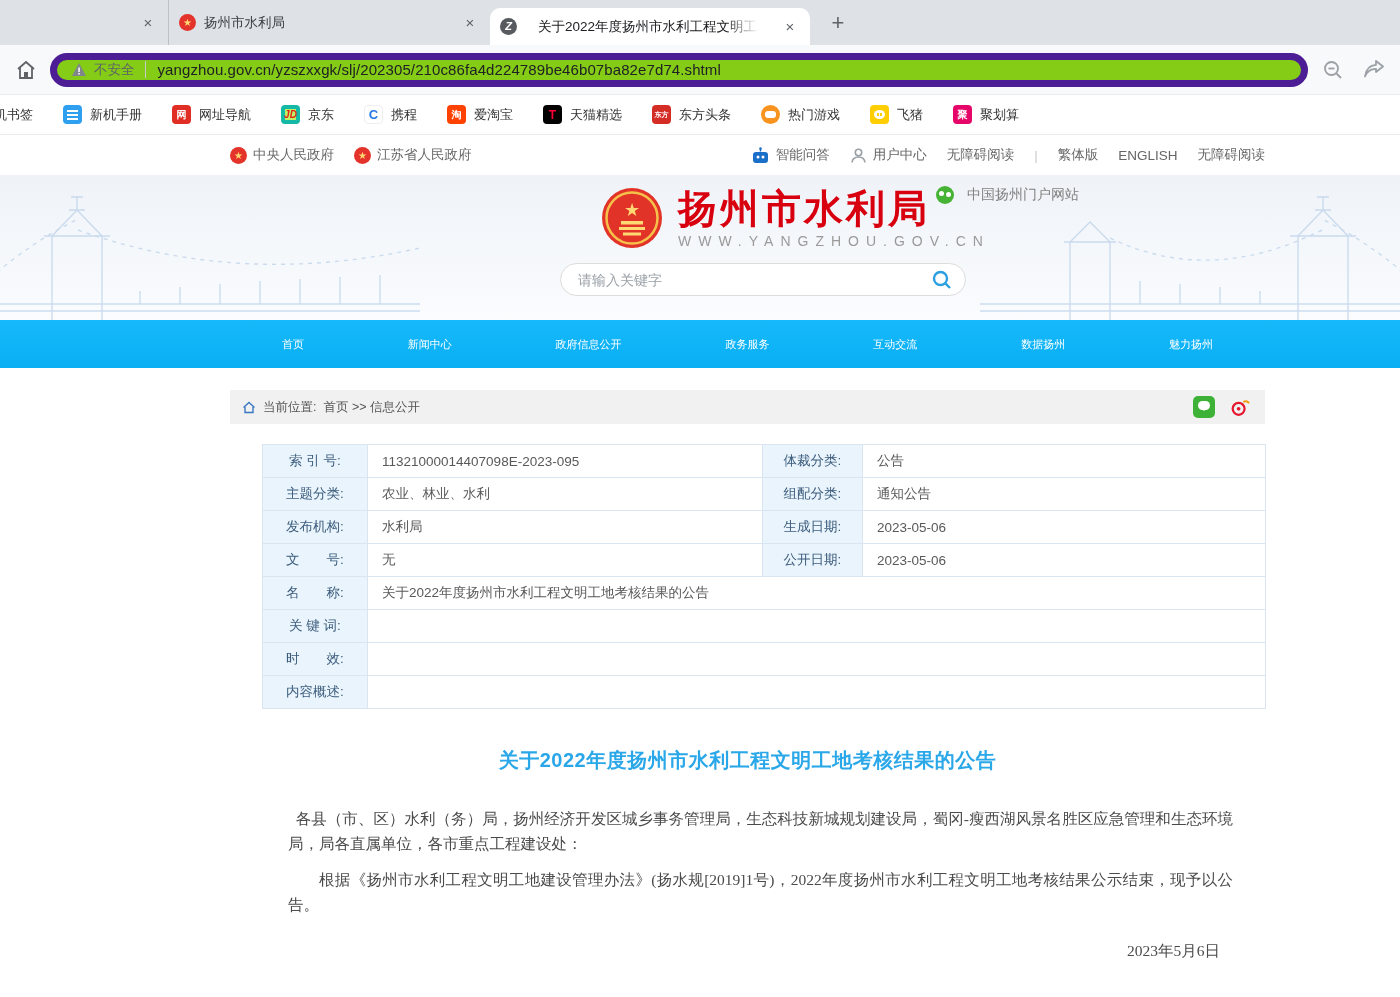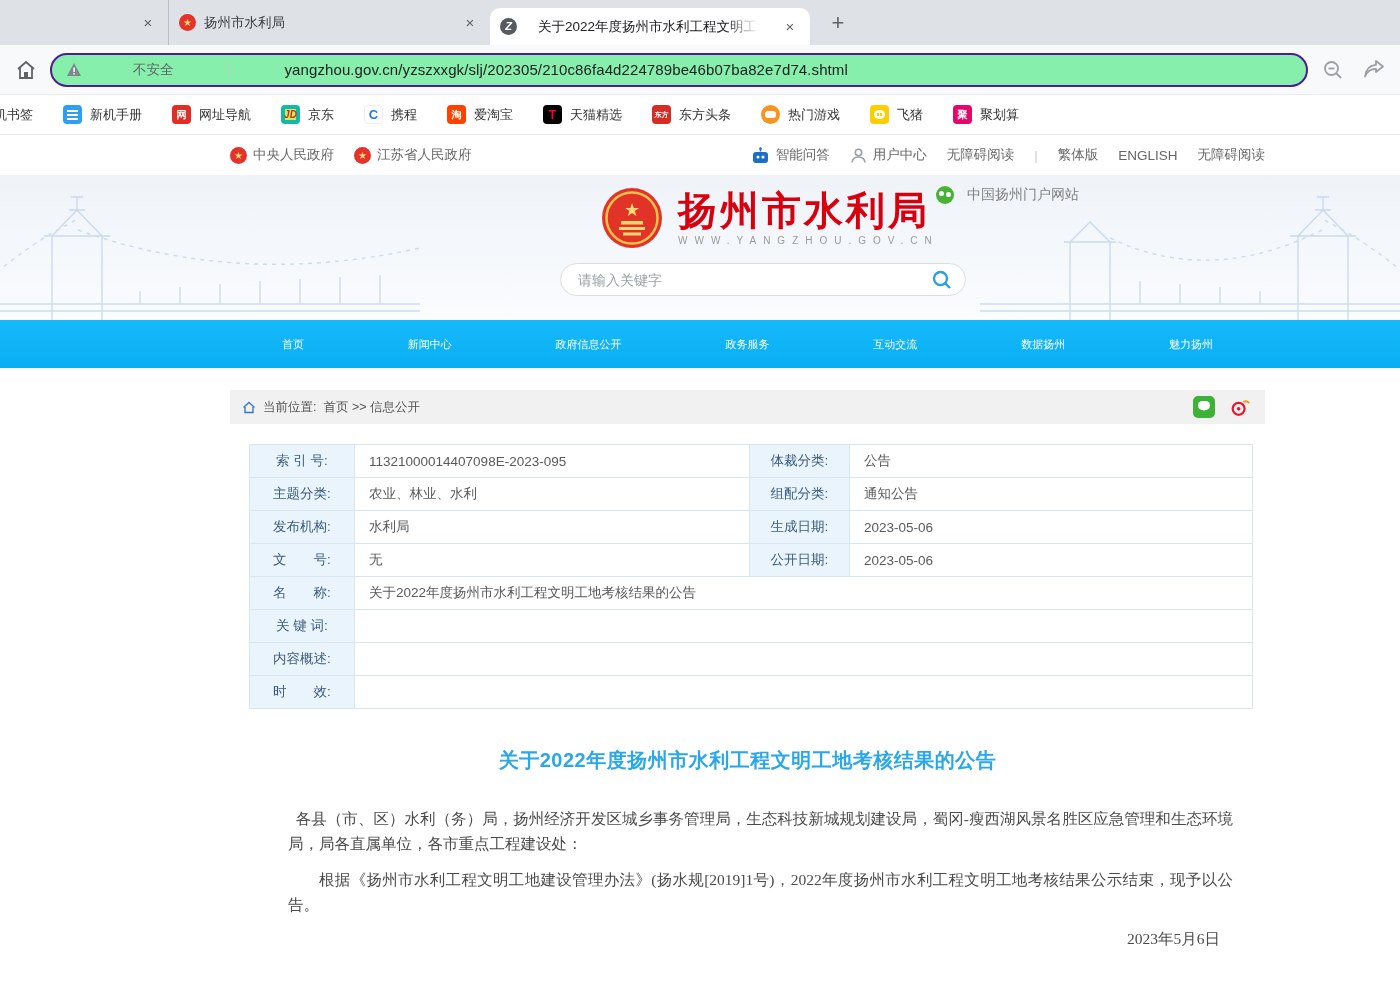"不安全" .omnibox { background: #86efac -> #84cc16; border: 2px solid #4c1d95 -> 7px solid #4c1d95; gap: 44px -> none }
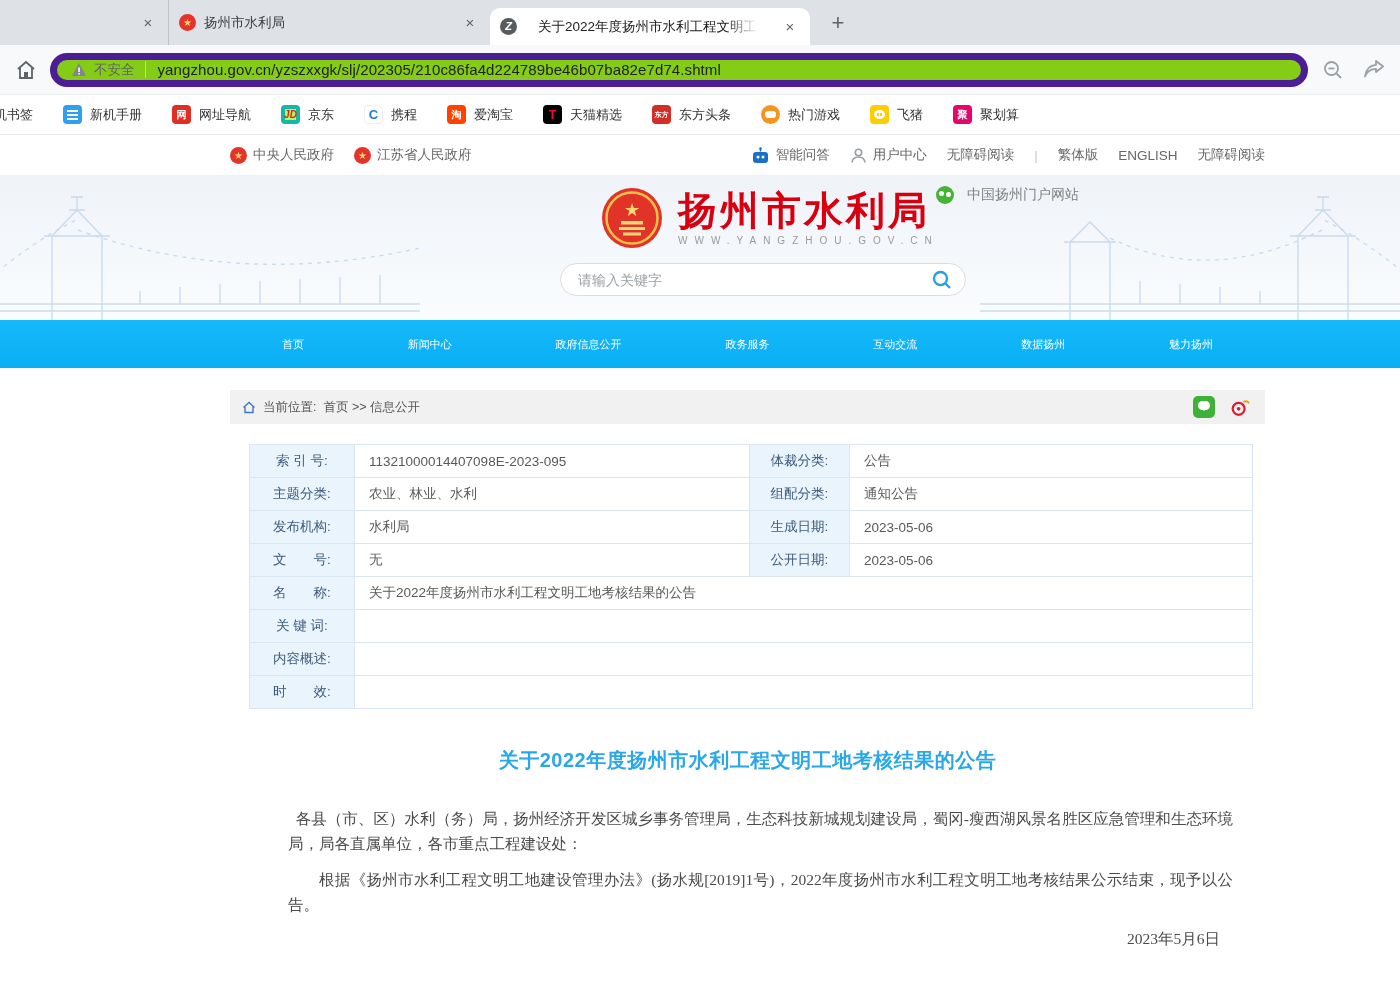"WWW.YANGZHOU.GOV.CN" .site-url { font-size: 10px -> 14px }
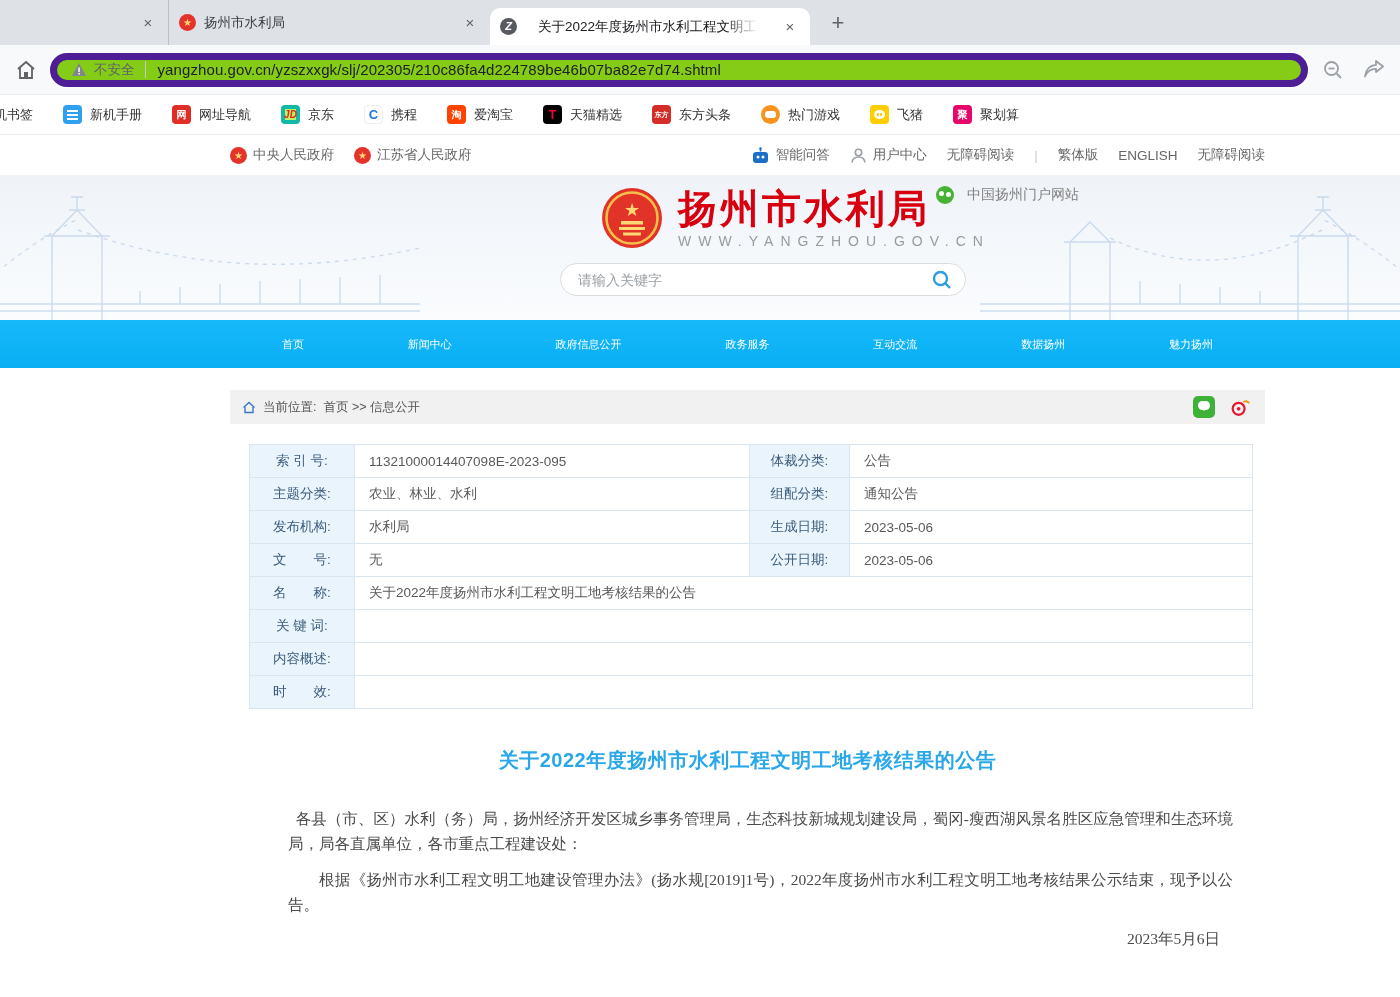"索 引 号:" table.meta { margin: 20px 0 0 19px -> 20px 0 0 32px }
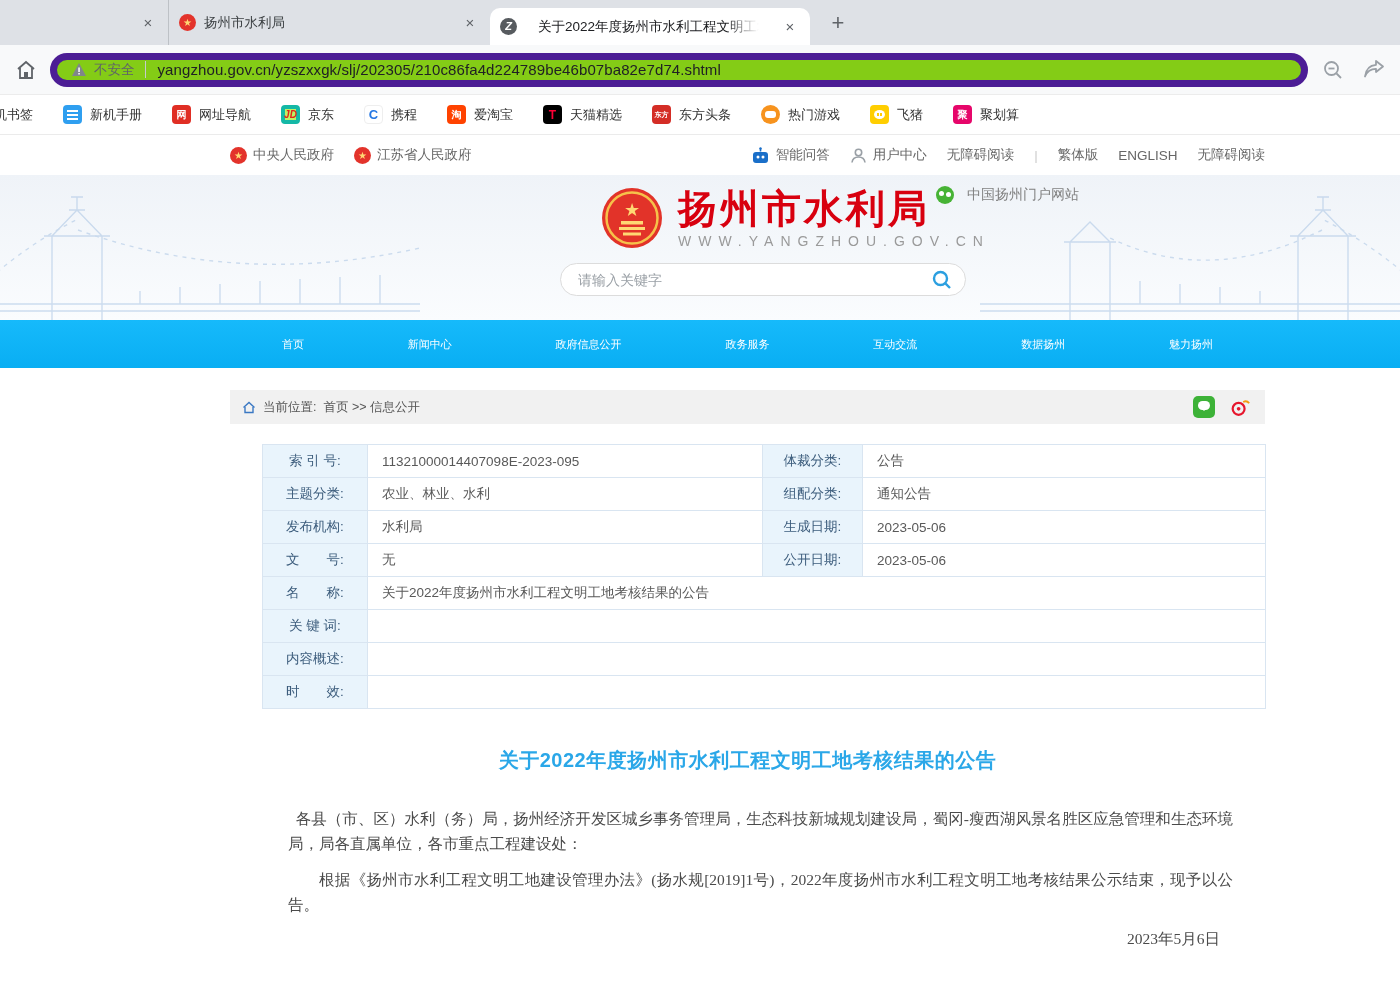"内容概述:" tr { order: before "时 效:" -> after "时 效:" }
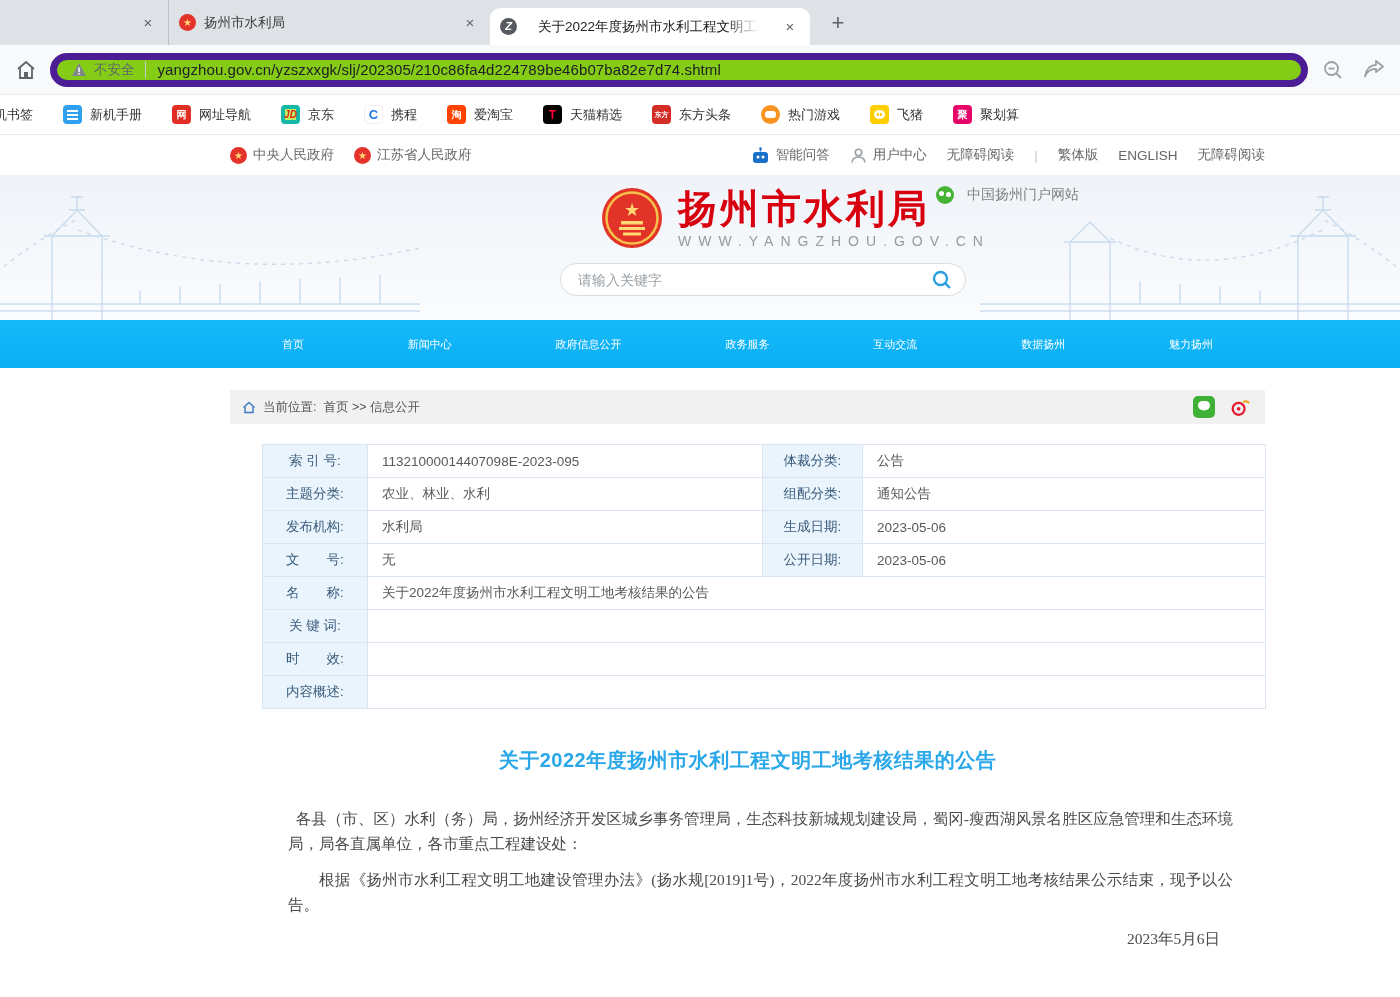"2023年5月6日" .doc-date { margin-top: 12px -> 24px }
